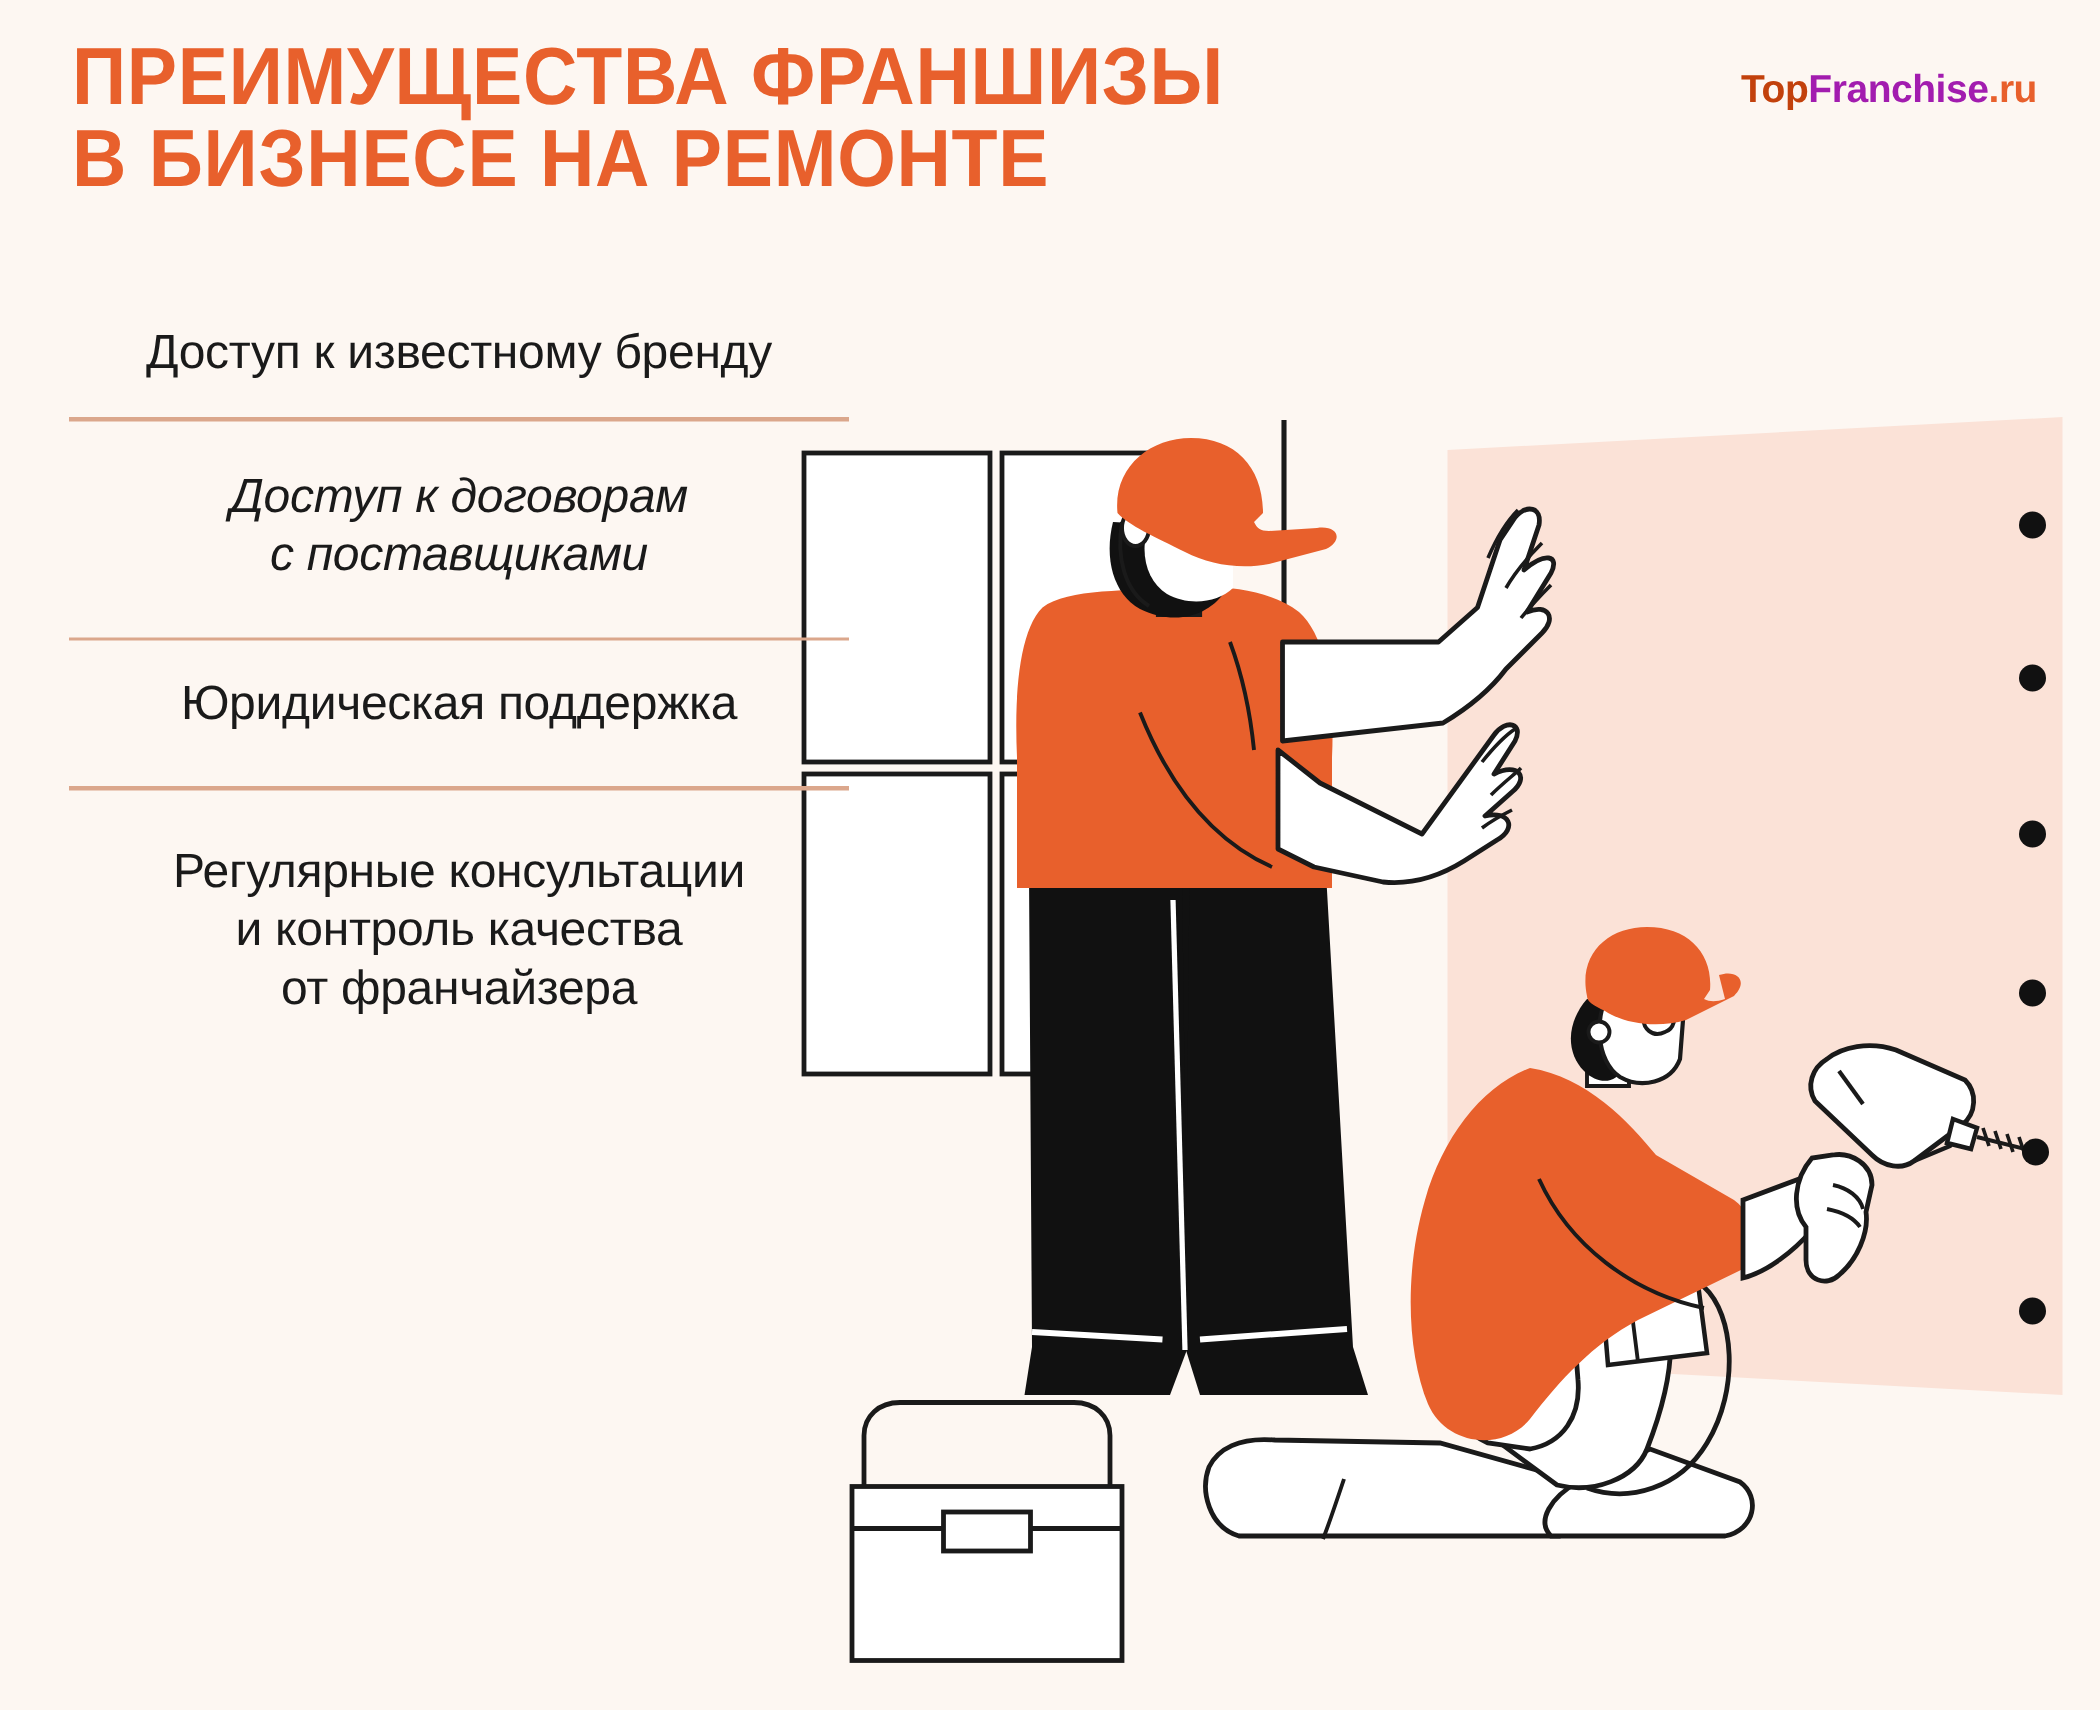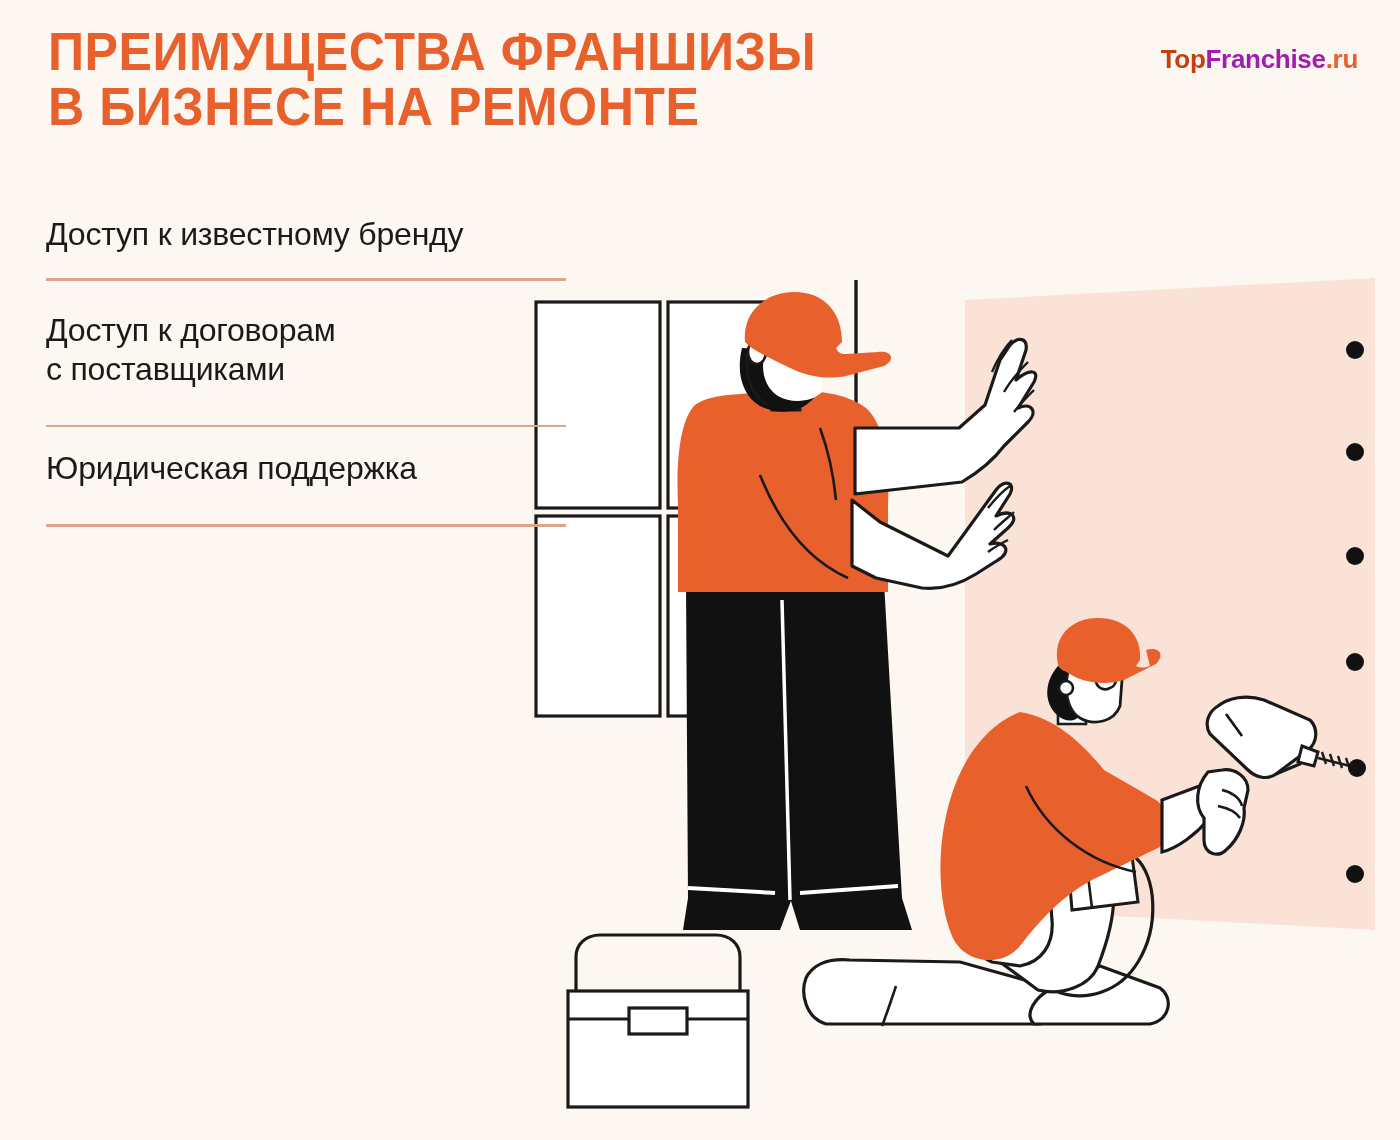"Доступ к известному бренду" .row .txt { text-align: none -> center }
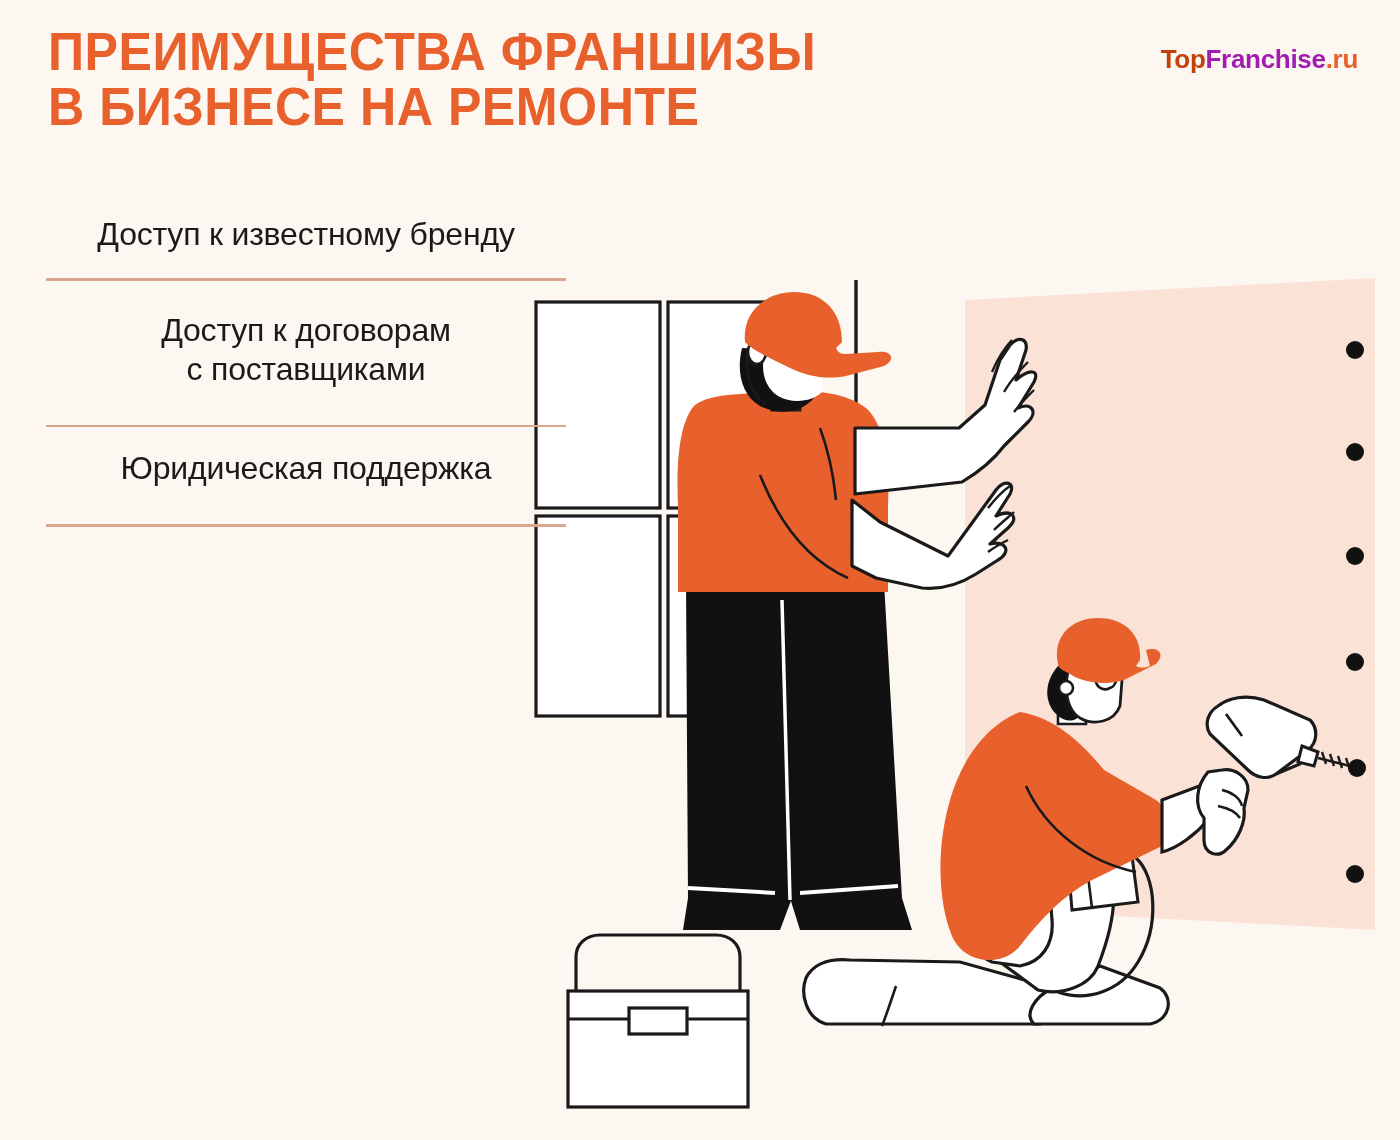"Доступ к договорам" .r2 { font-style: none -> italic }
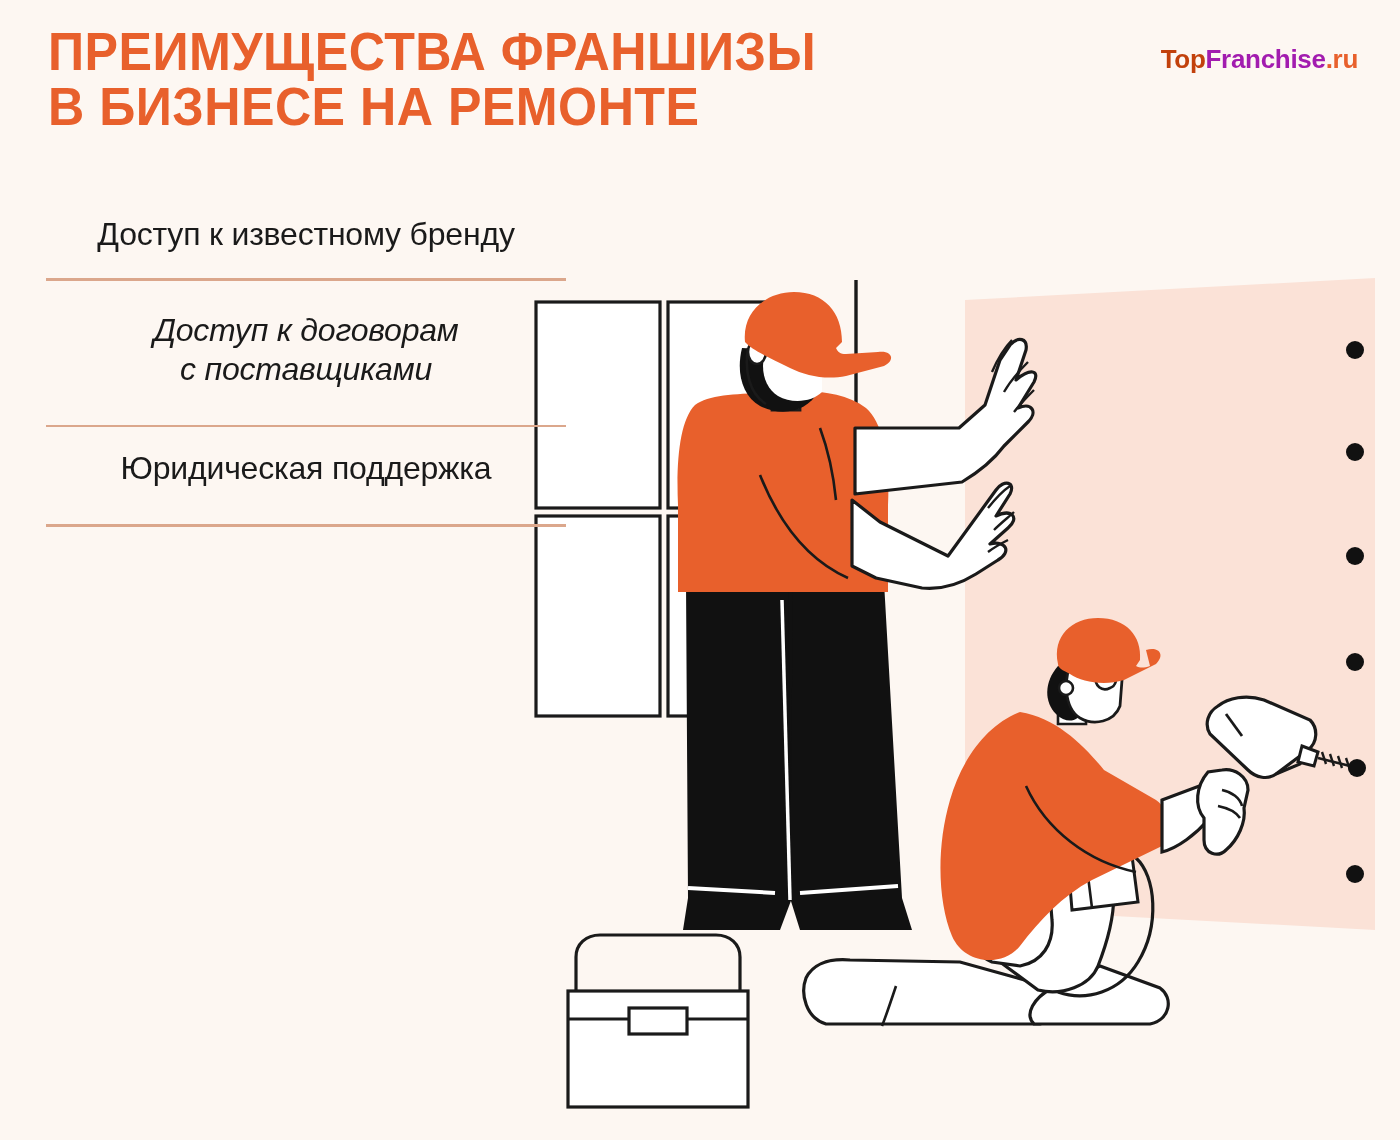"Регулярные консультации" div.row { html: none -> <div> <div>Регулярные консультации и контроль качества от франчайзера</div> </div> }
